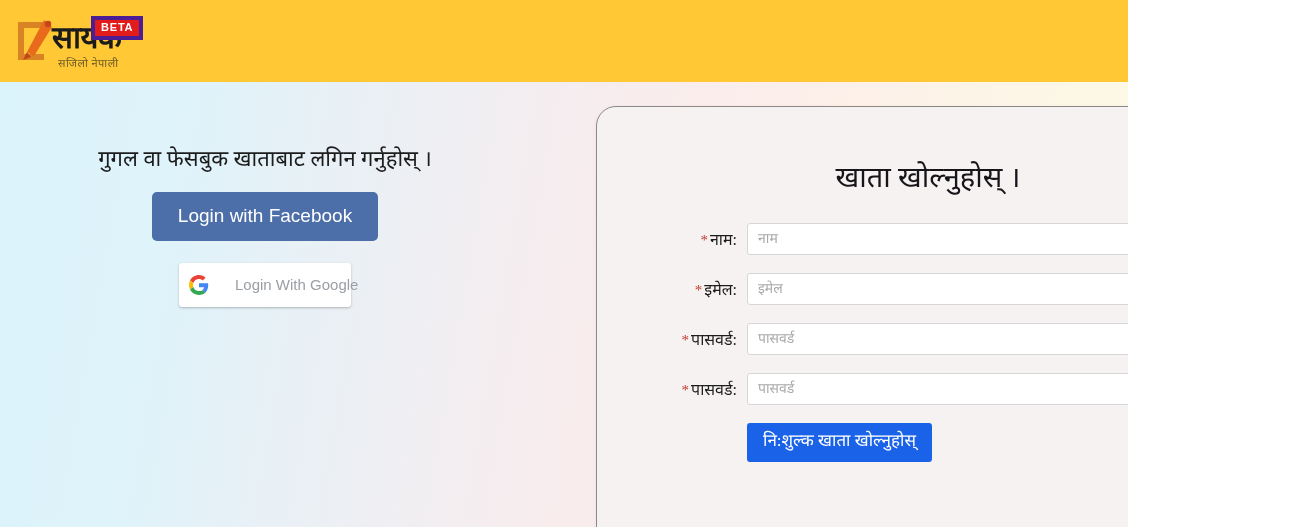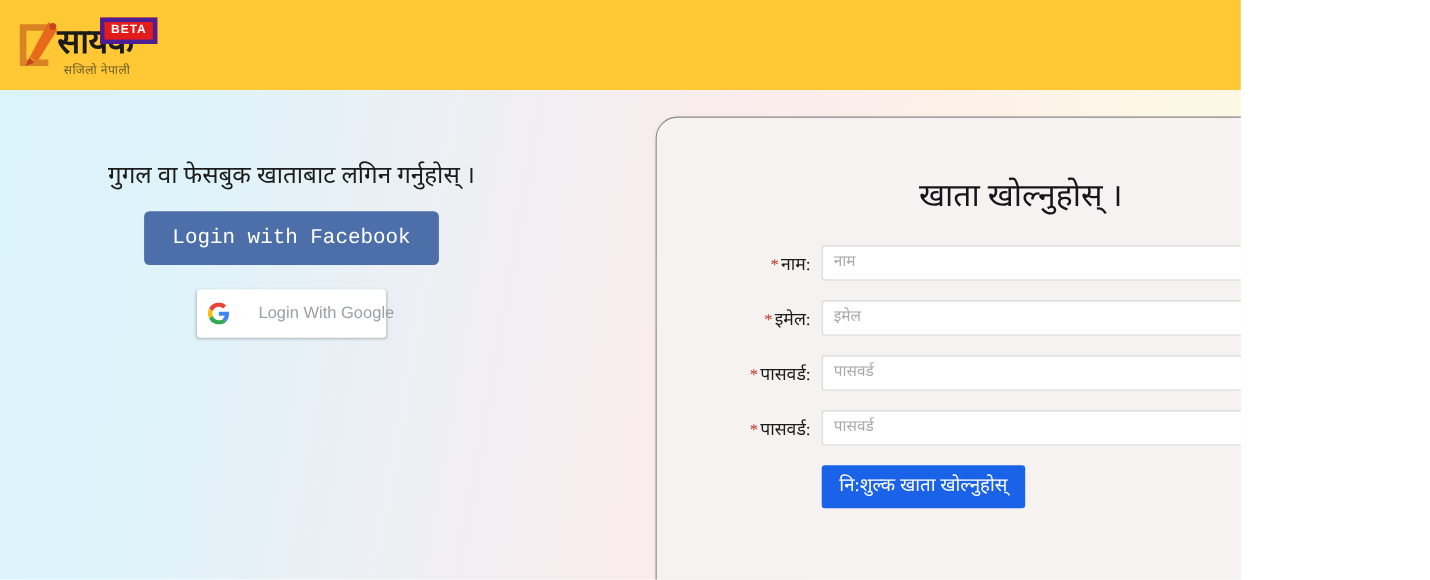"Login with Facebook" .fb-button { font-family: Liberation Mono, monospace -> Liberation Sans, sans-serif }
